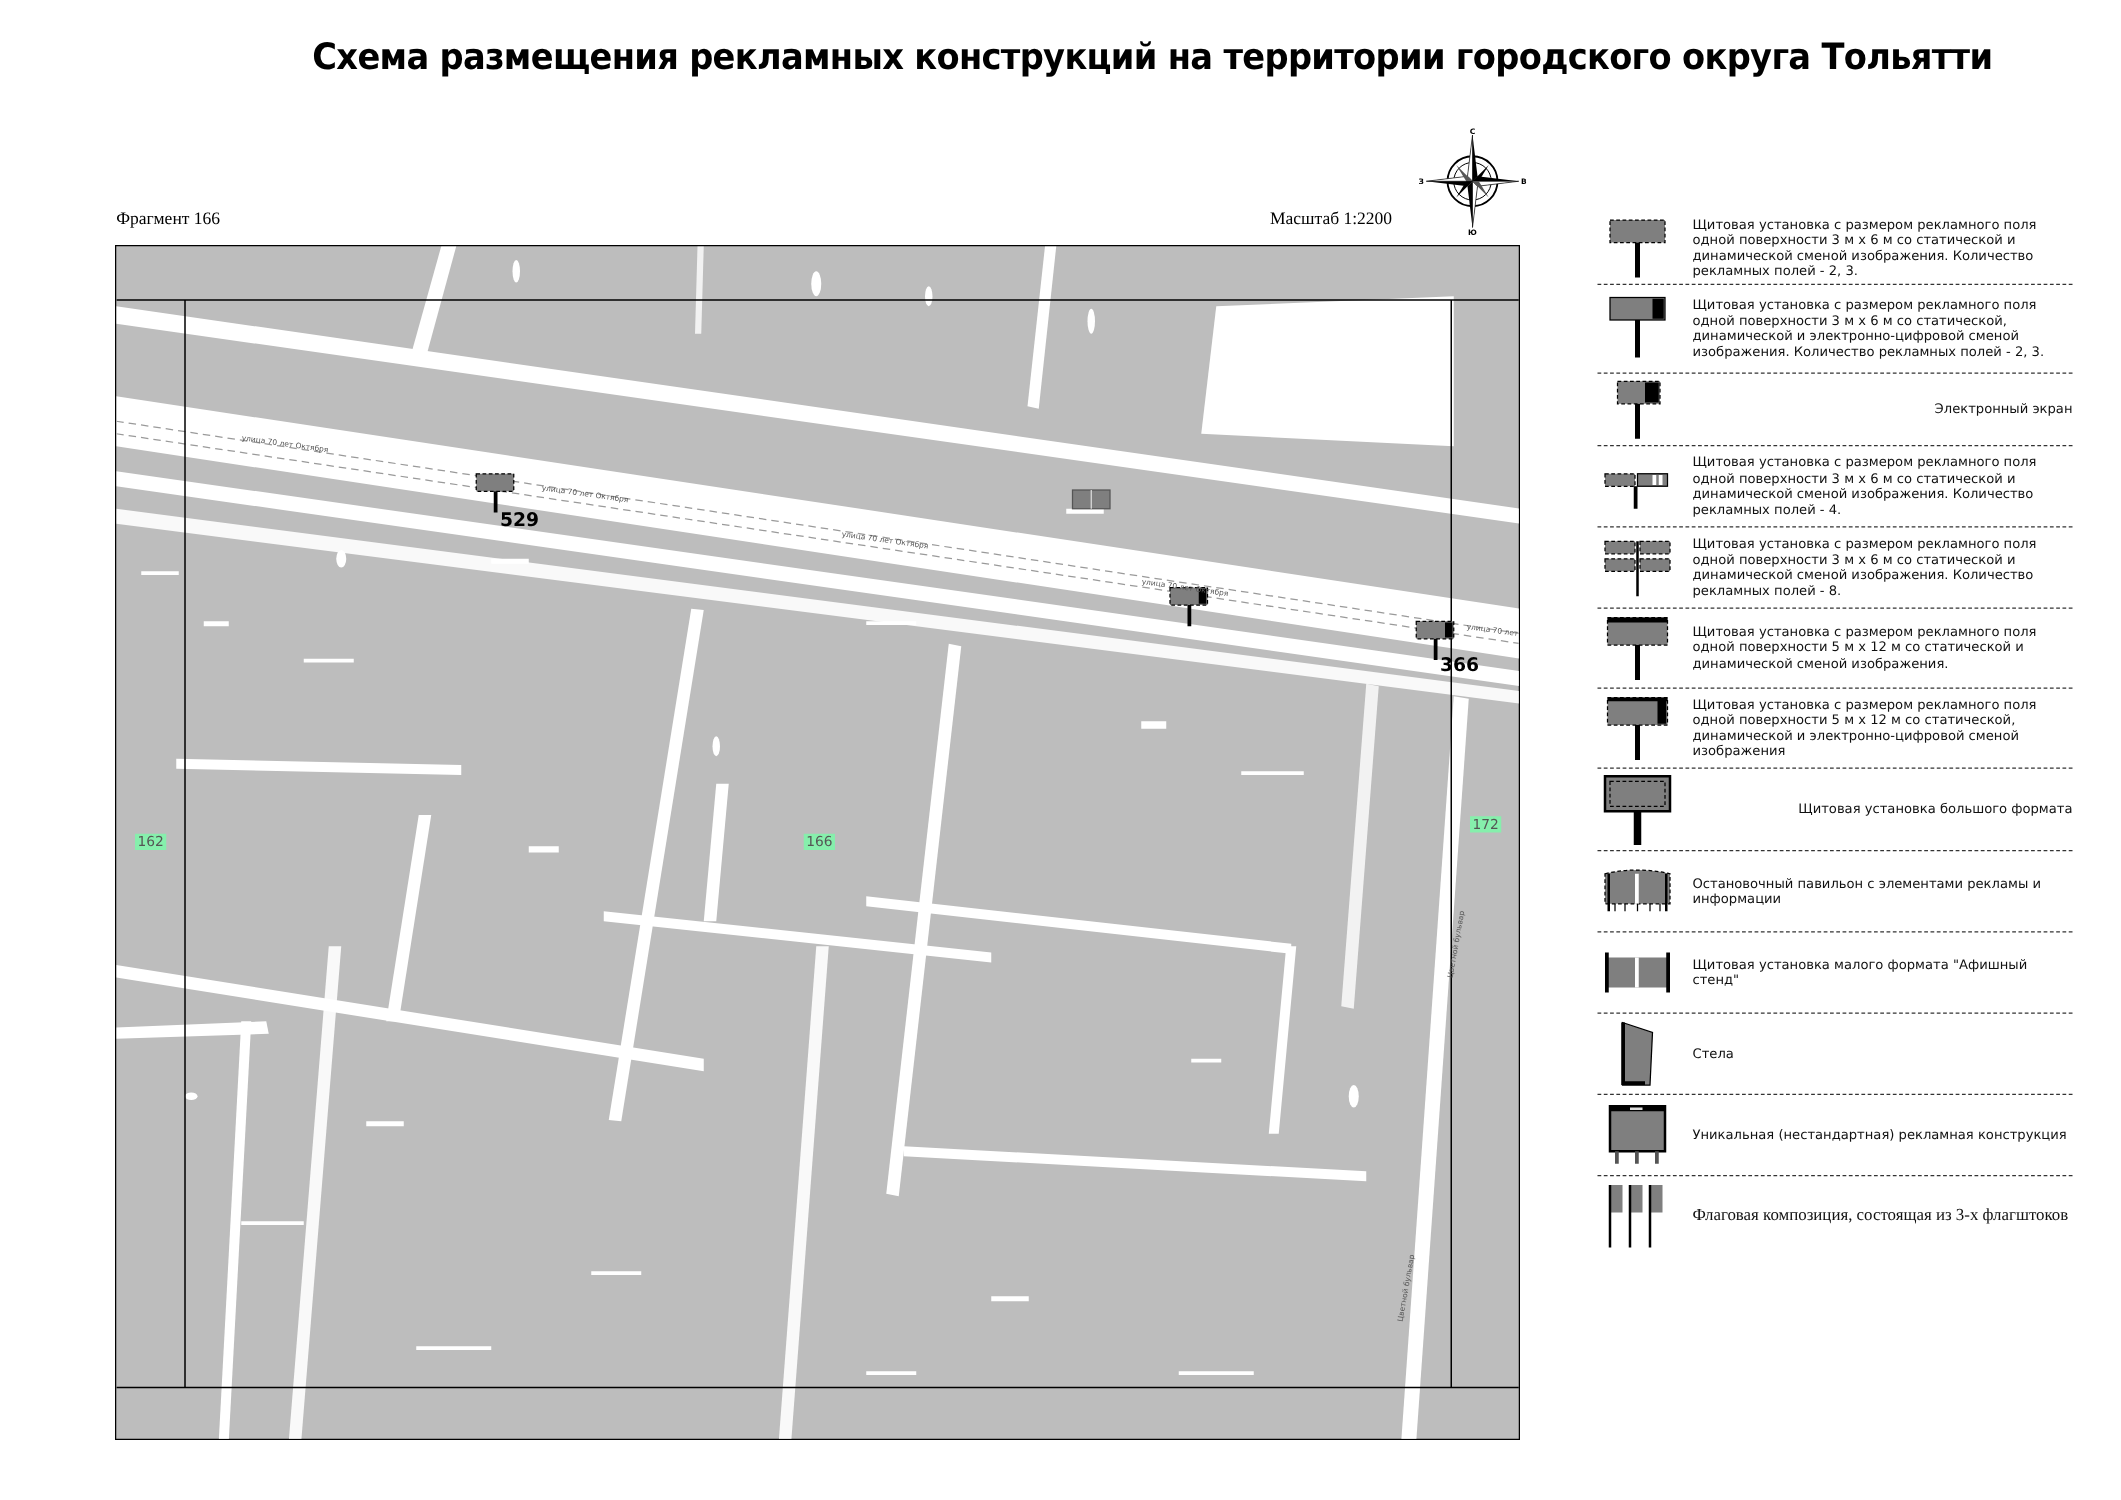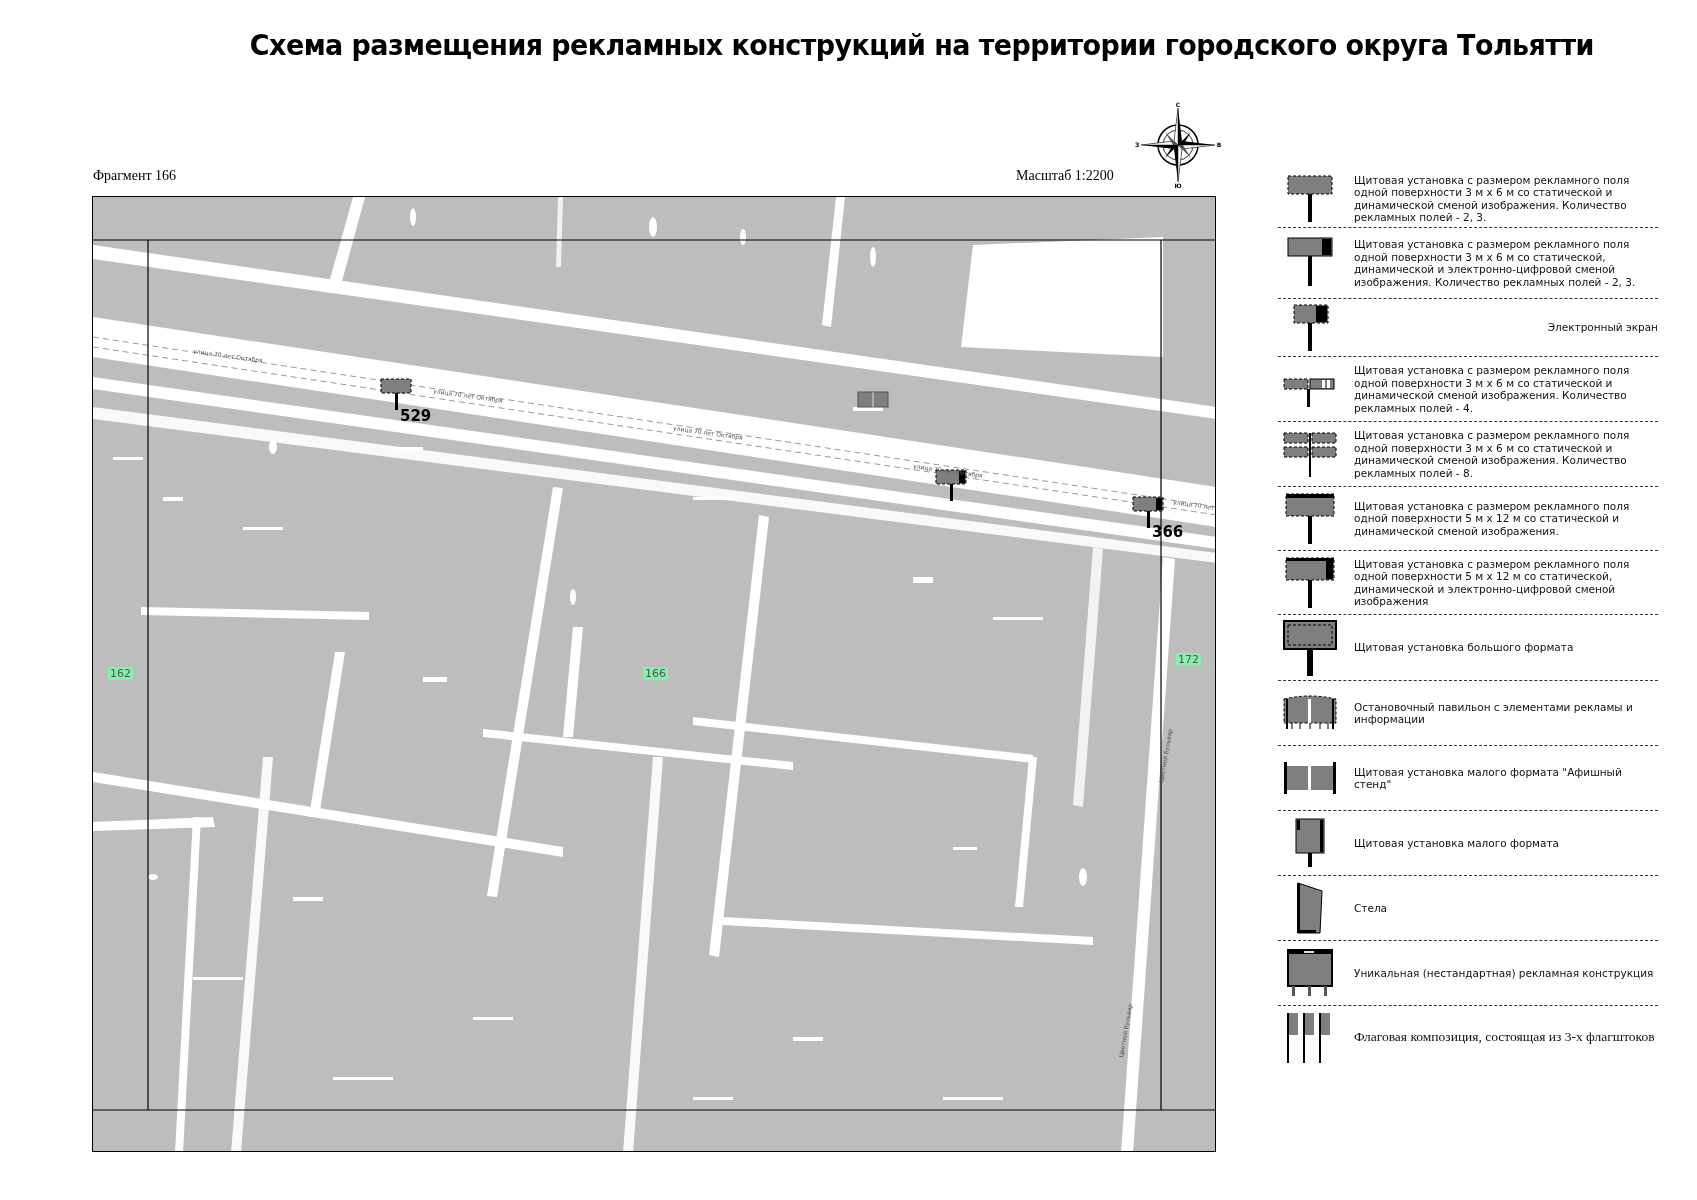"Щитовая установка большого формата" div.legend-item { justify-content: none -> space-between }
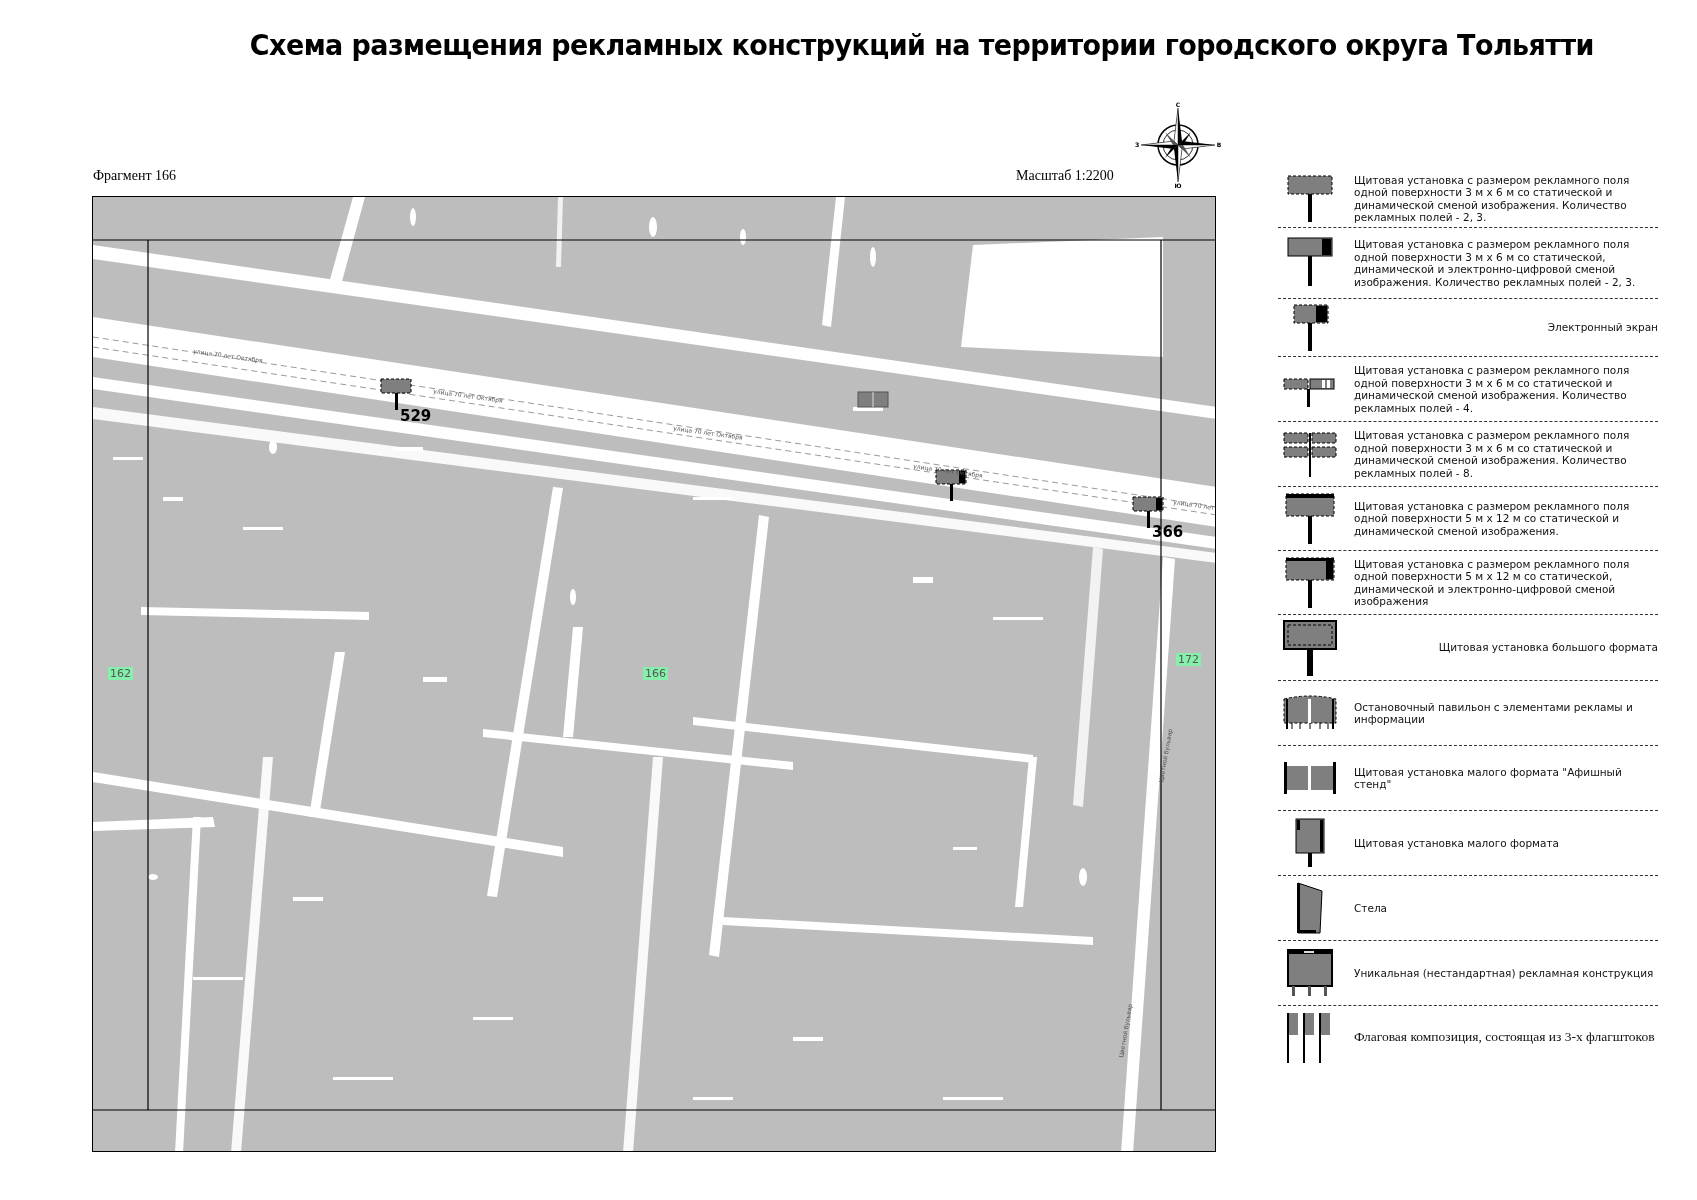"Щитовая установка малого формата" div.legend-item { html: <div> <div> <svg> <rect></rect> <rect></rect> <rect></rect> <rect></rect> </svg> </div> <div>Щитовая установка малого формата</div> </div> -> none }
